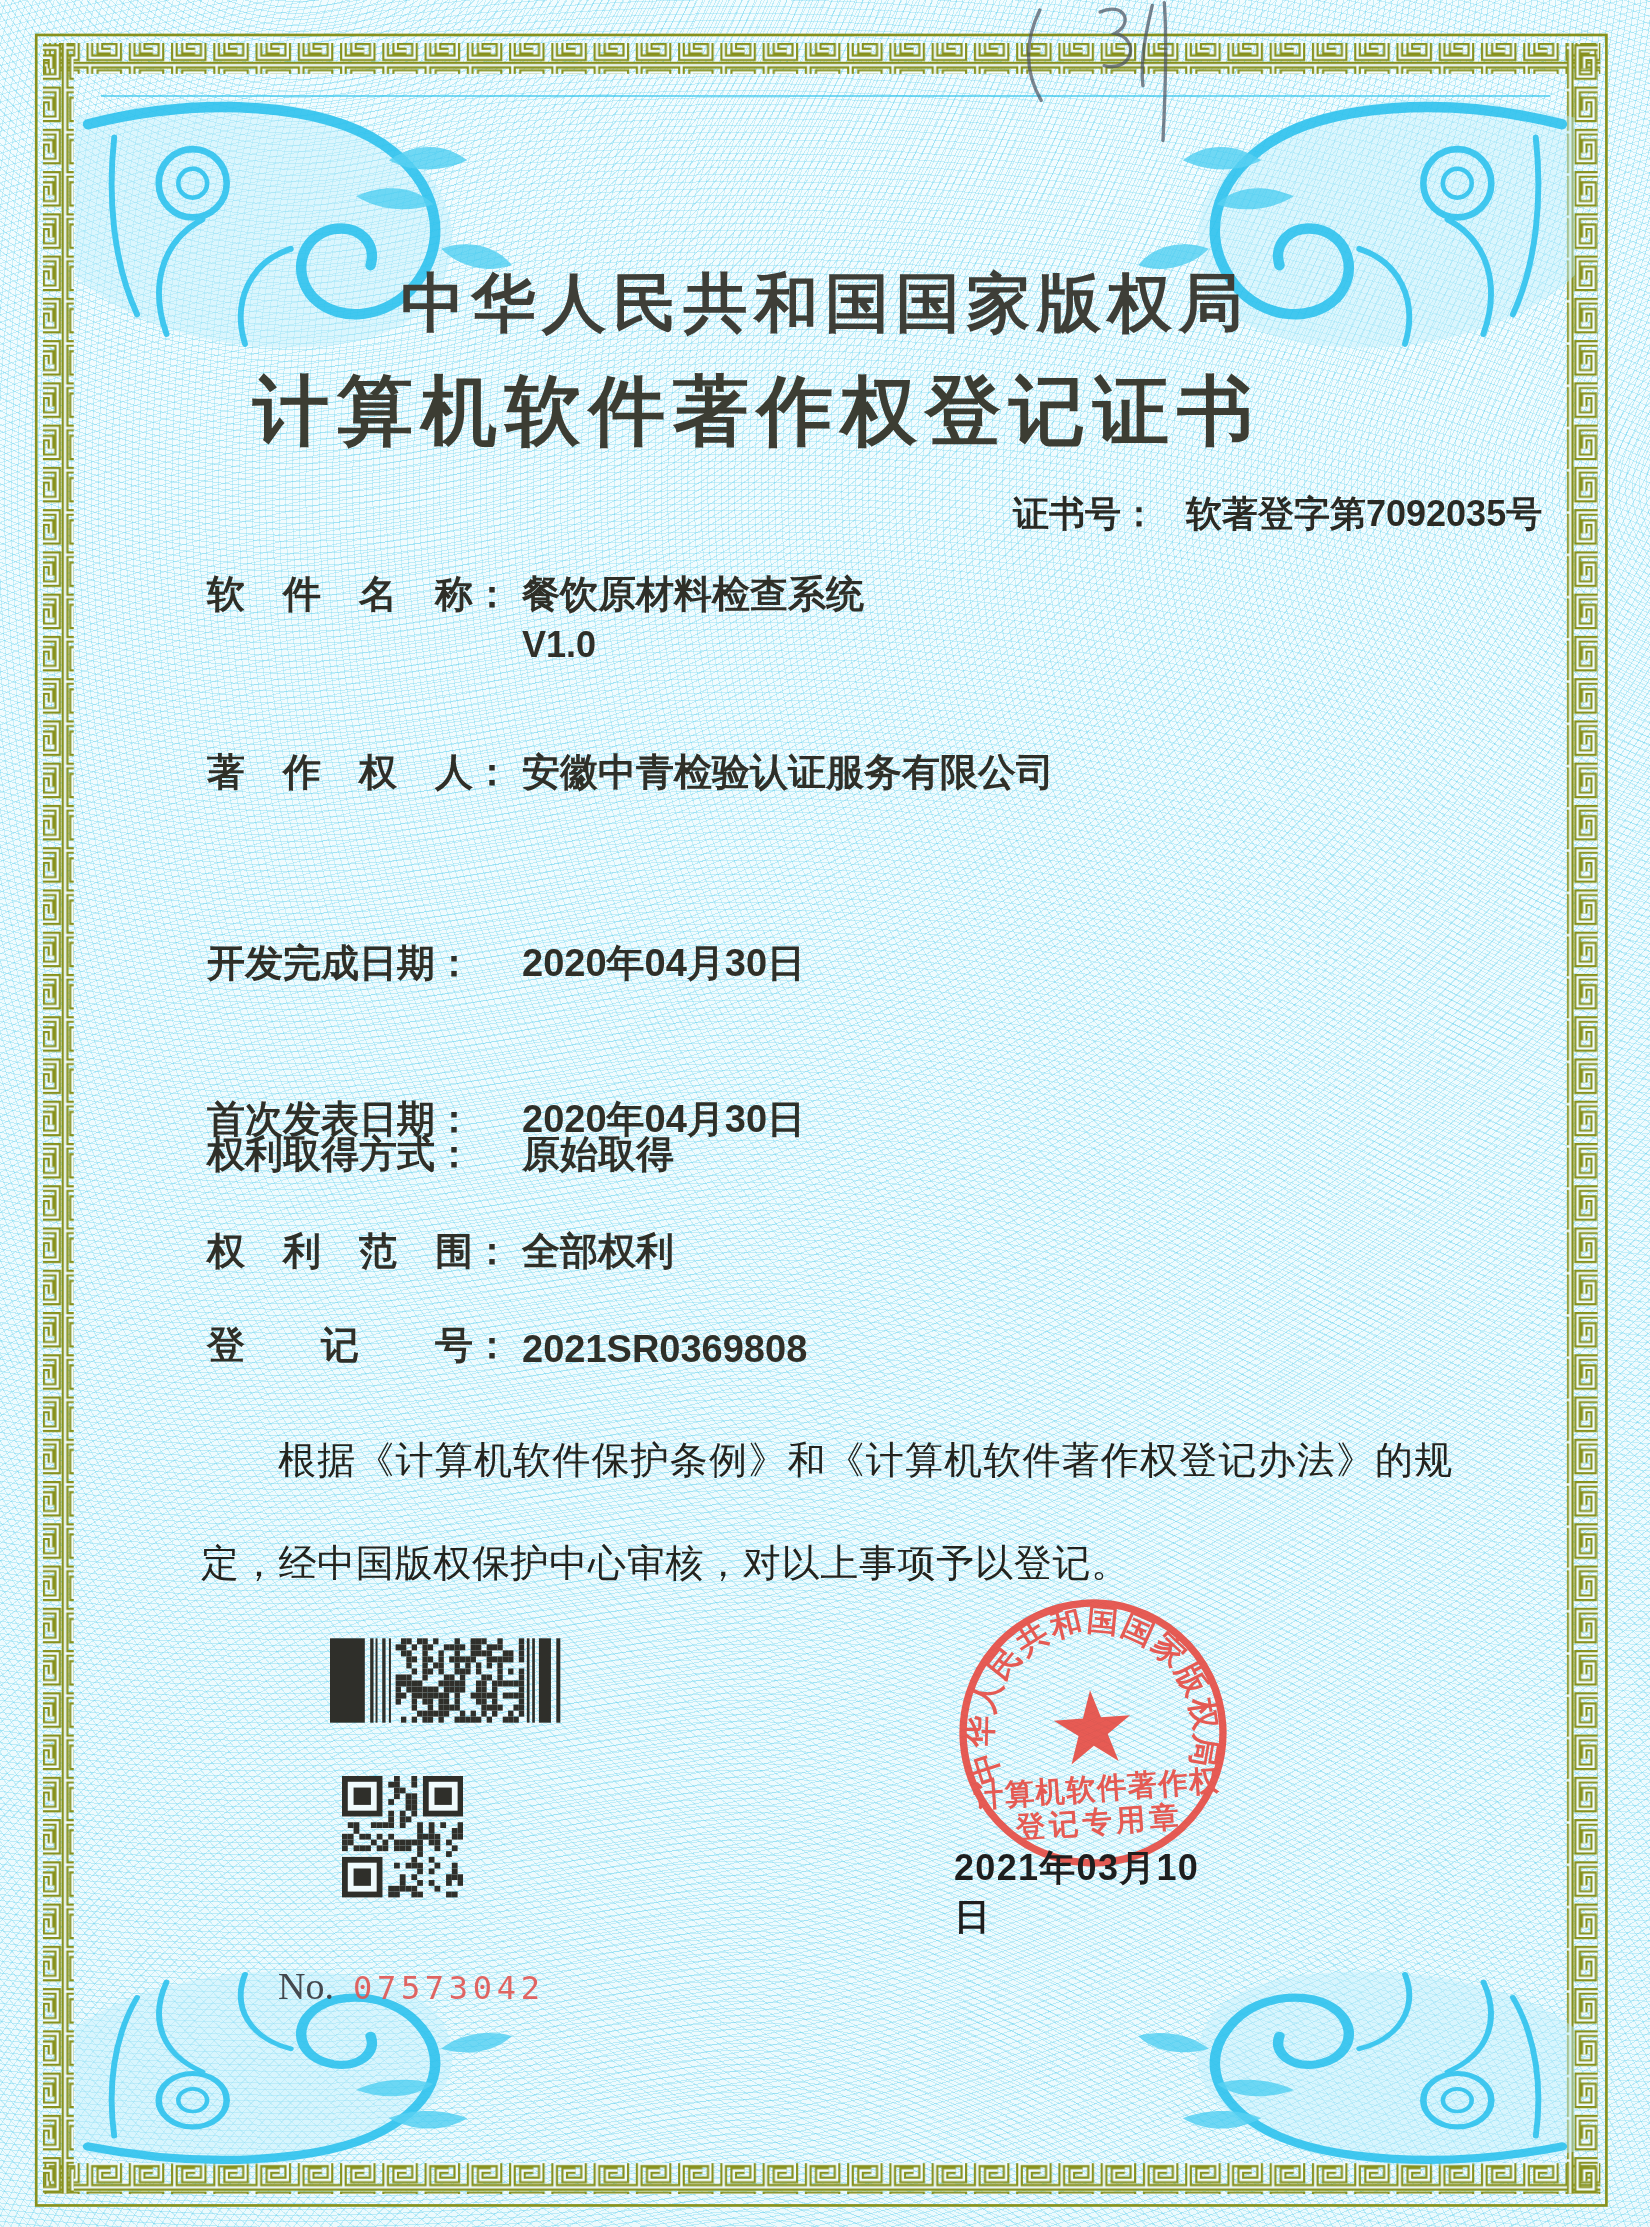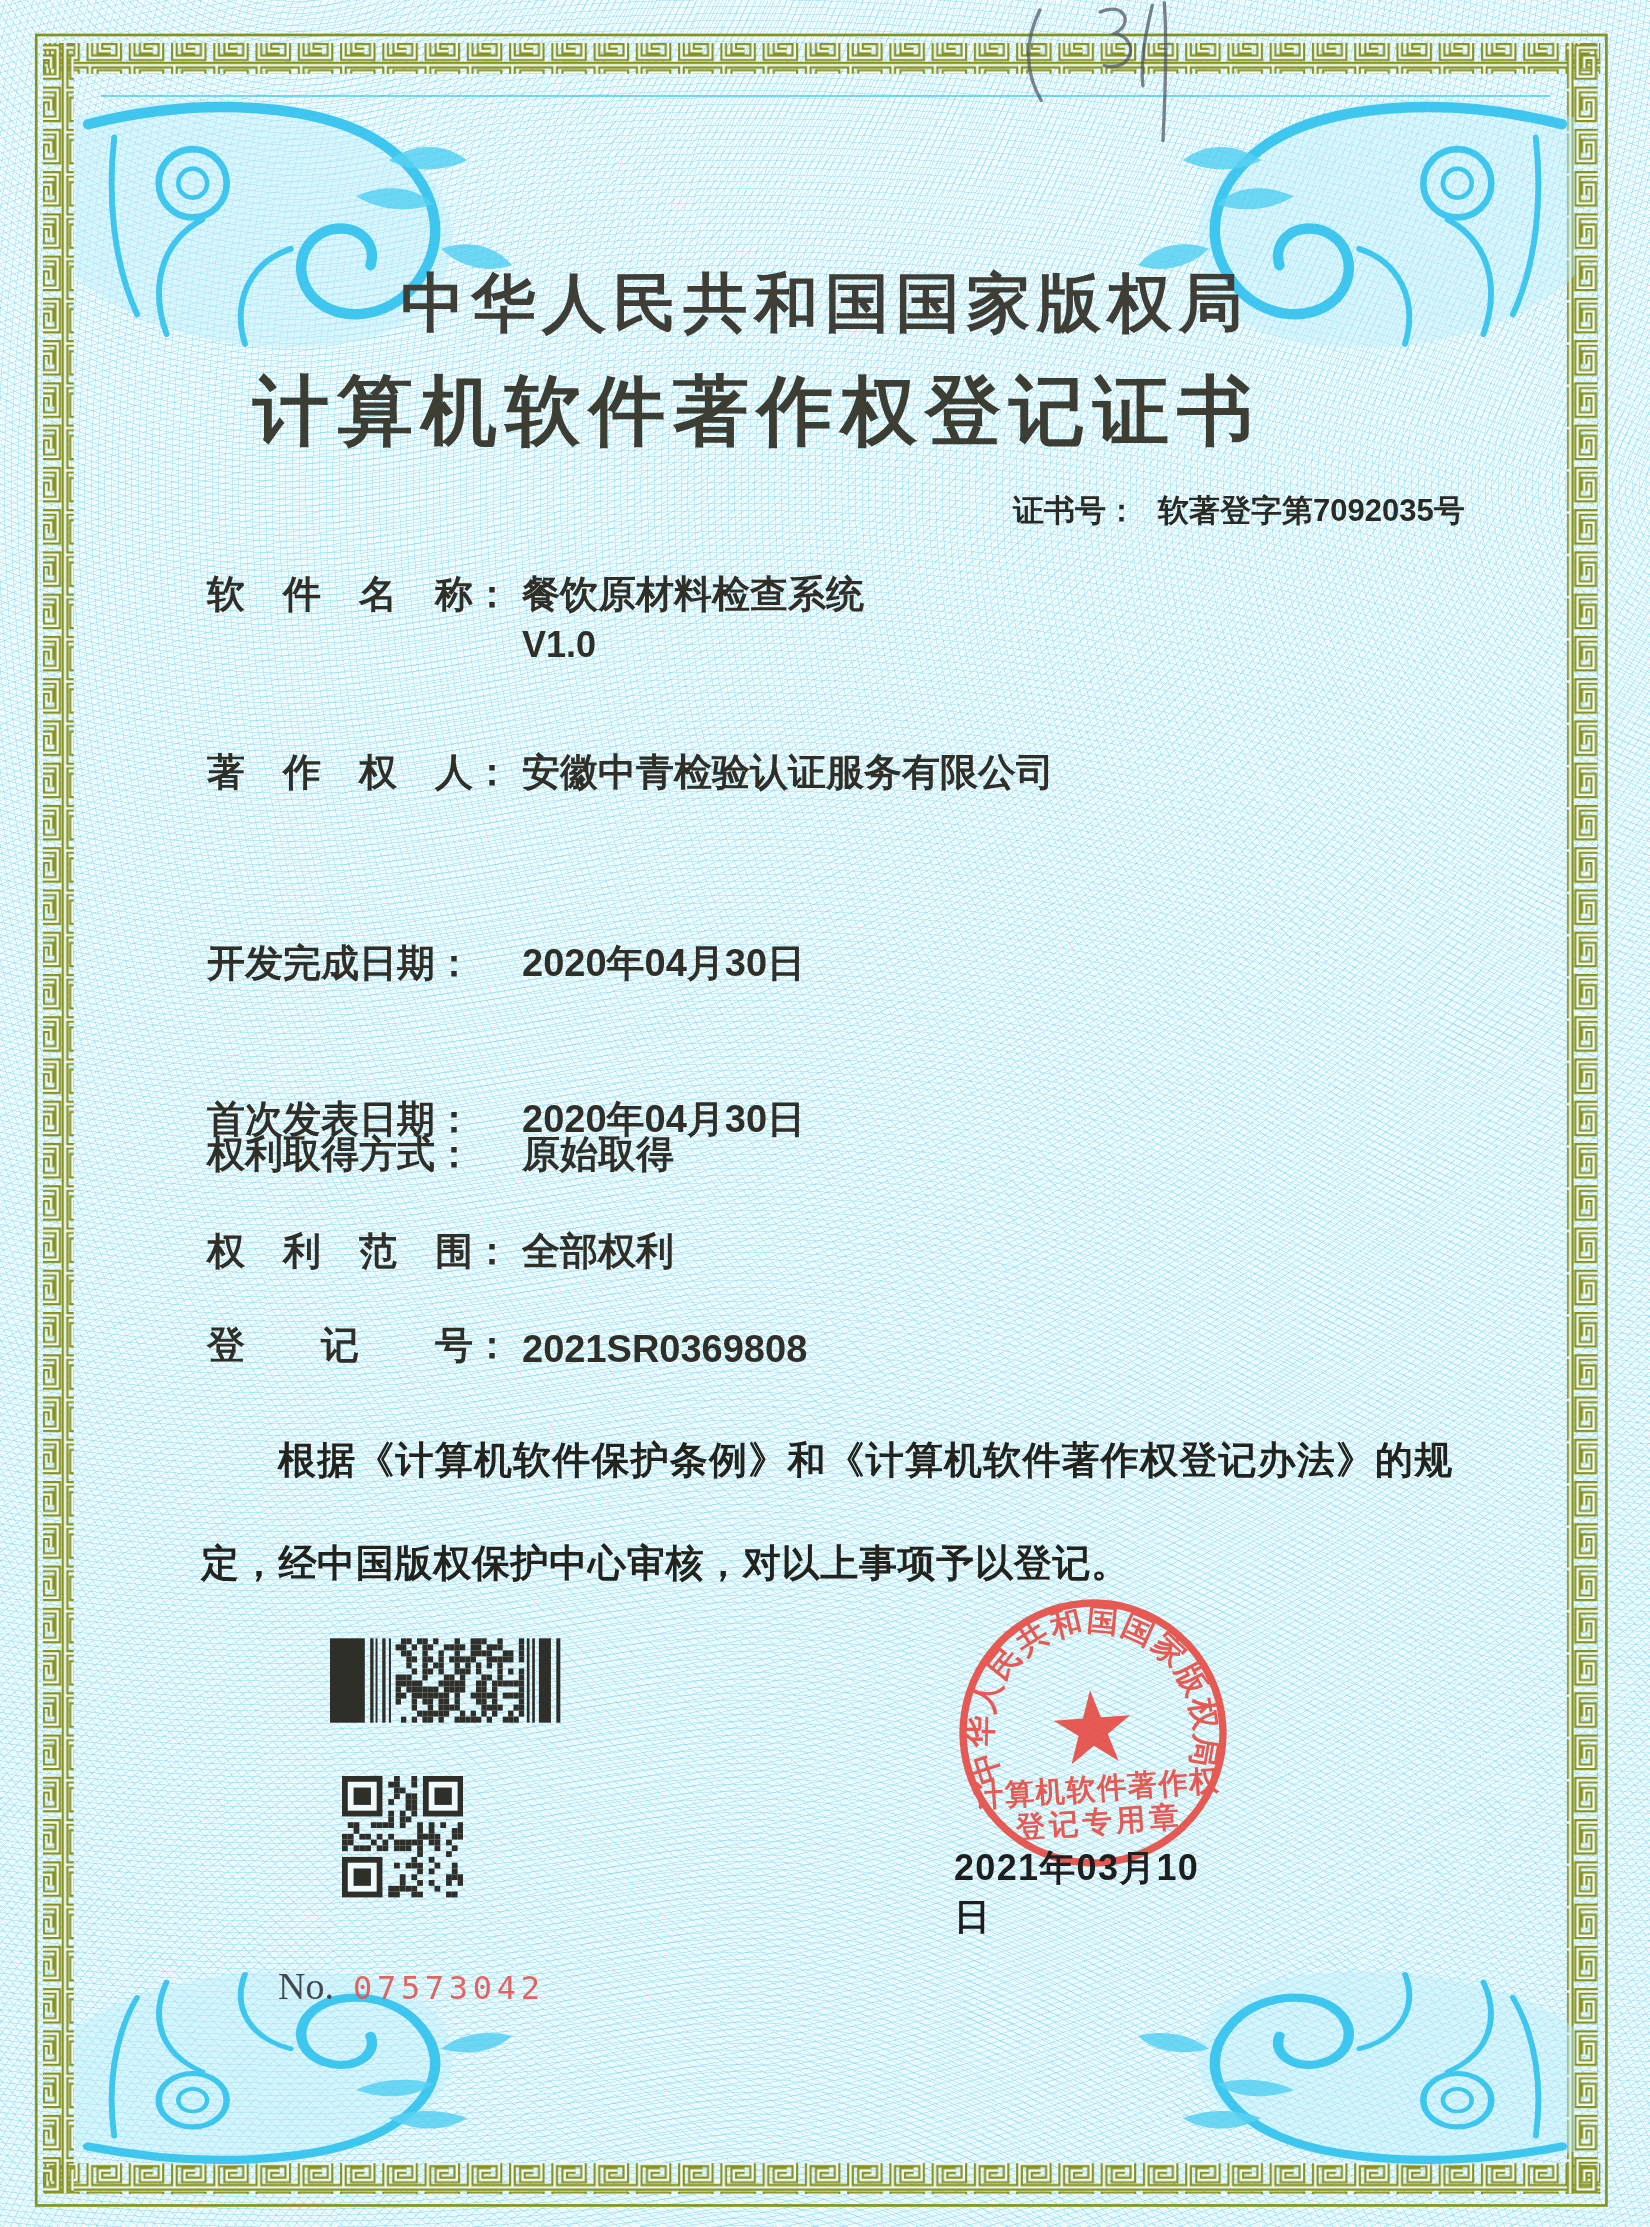"证书号：" .certno-line { font-size: 31px -> 36px; gap: 21px -> 29px }
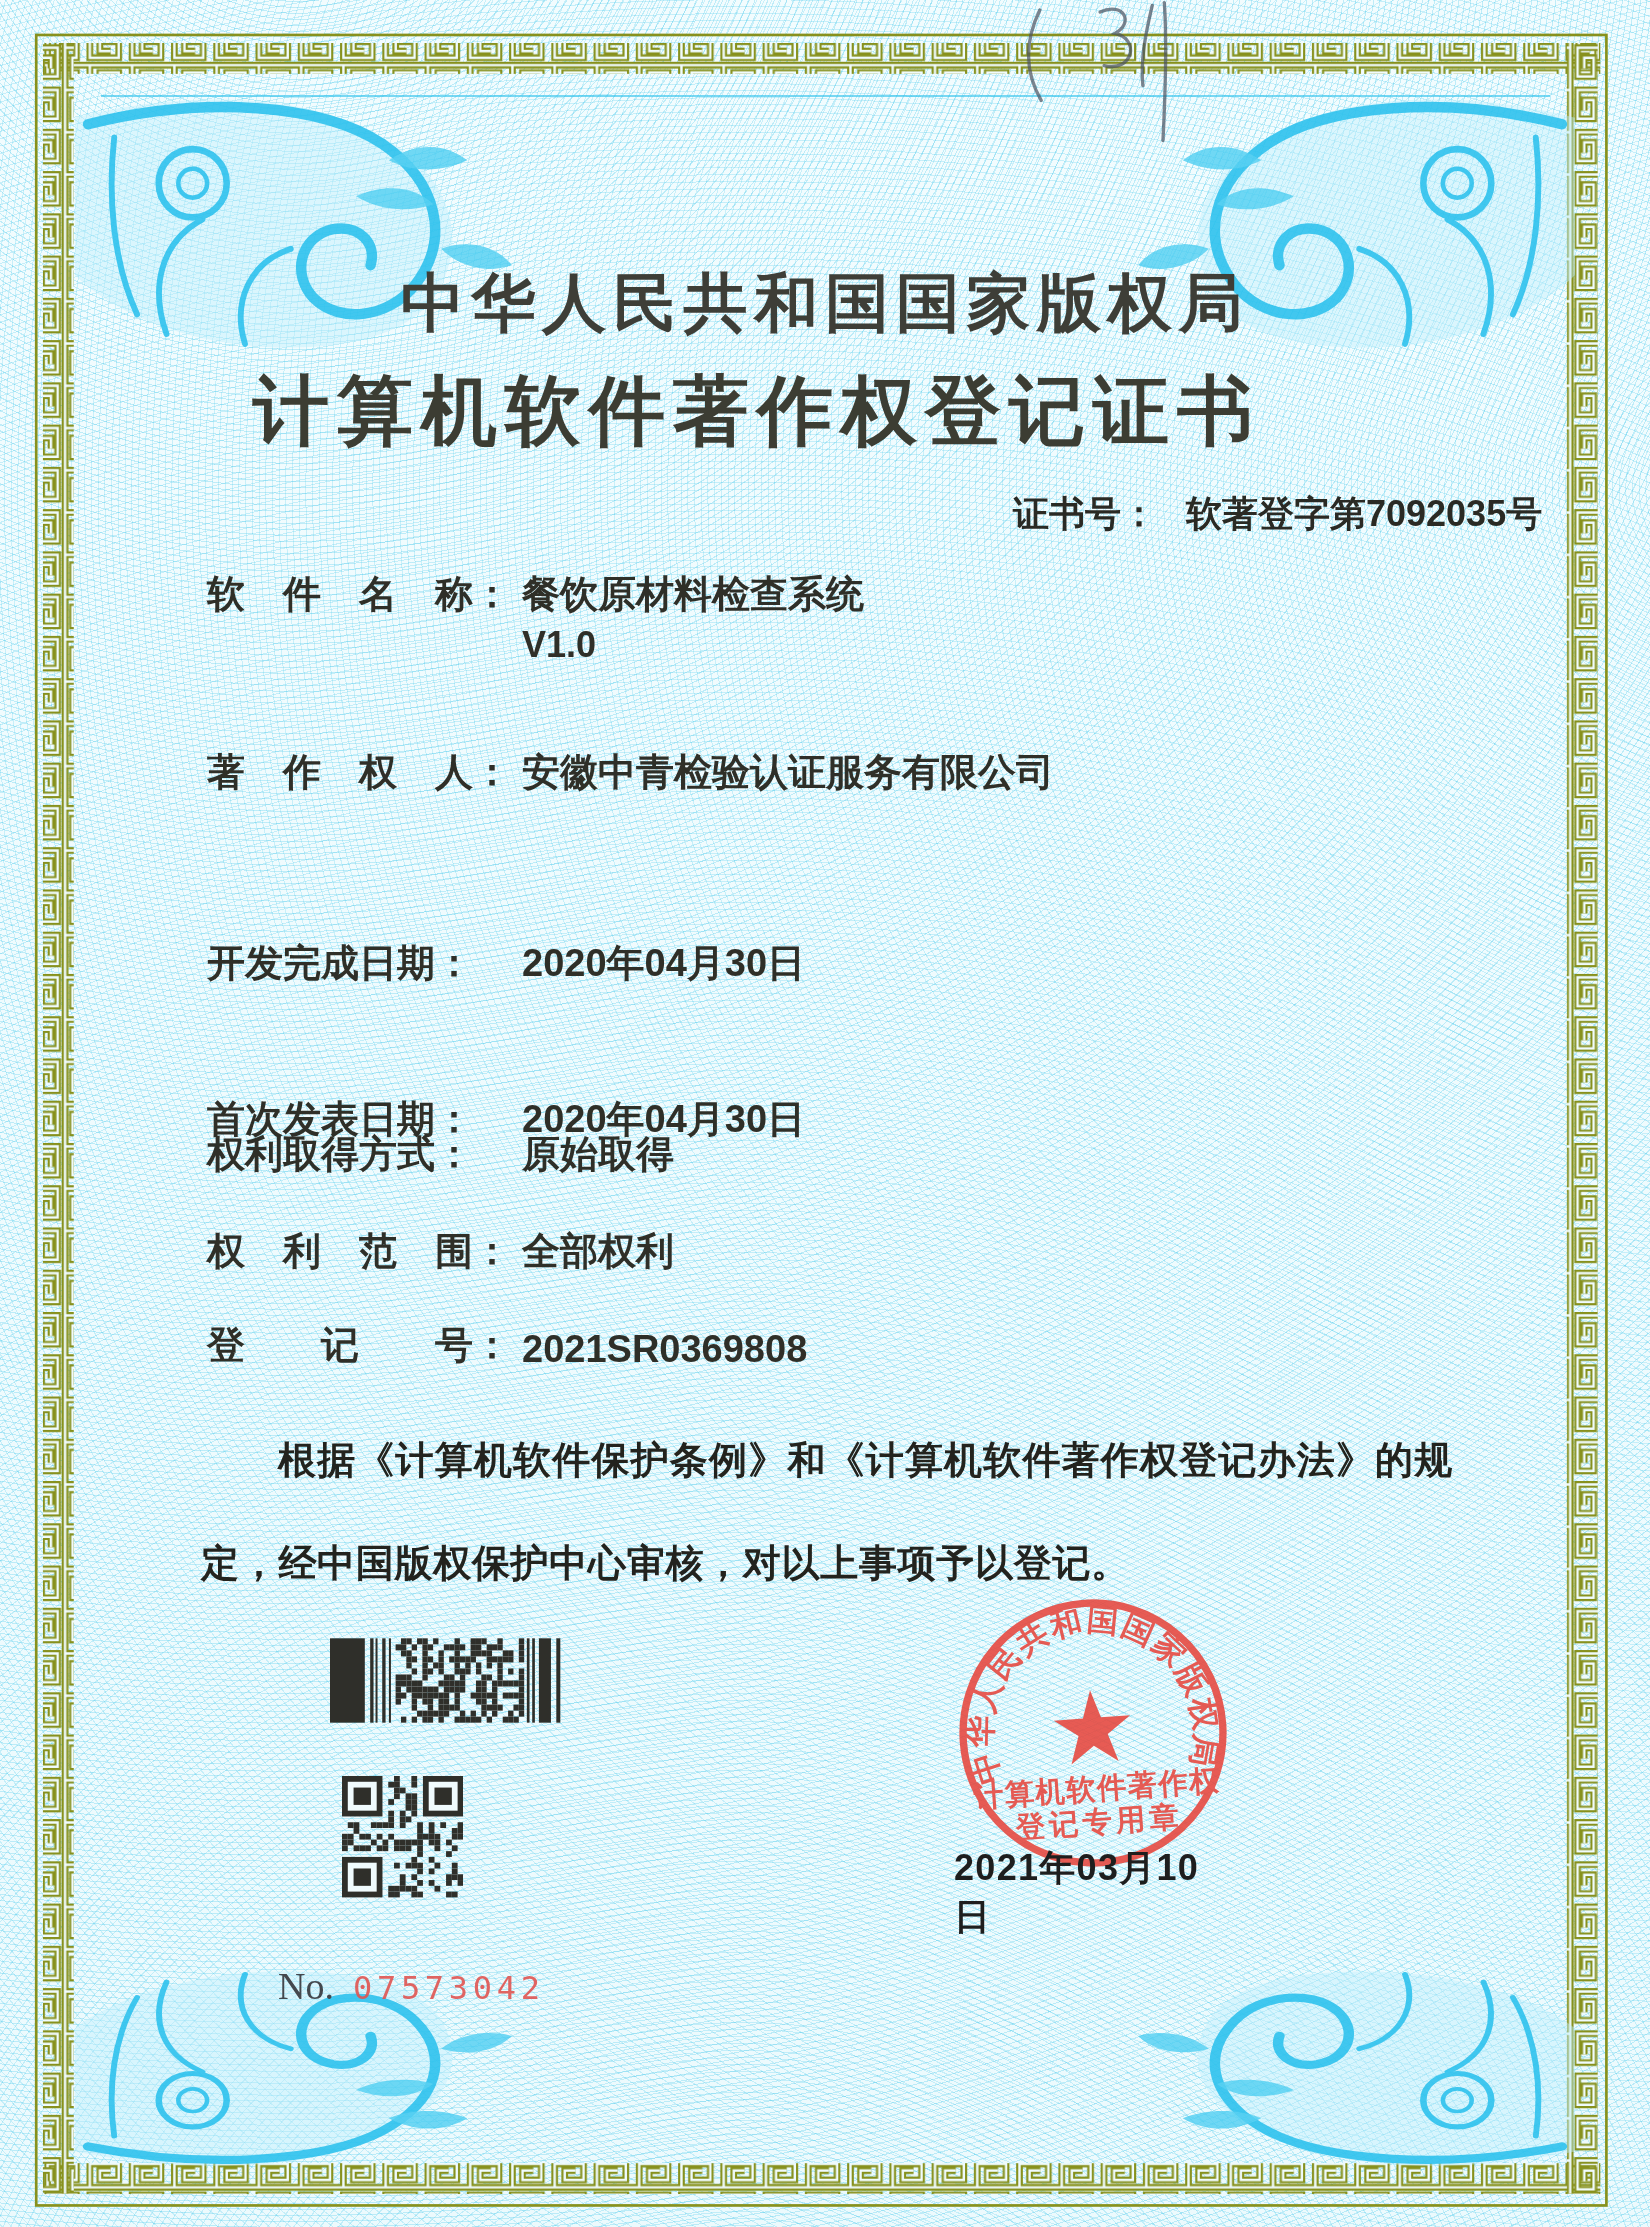"根据《计算机软件保护条例》和《计算机软件著作权登记办法》的规定，经中国版权保护中" .paragraph { font-weight: bold -> none }
